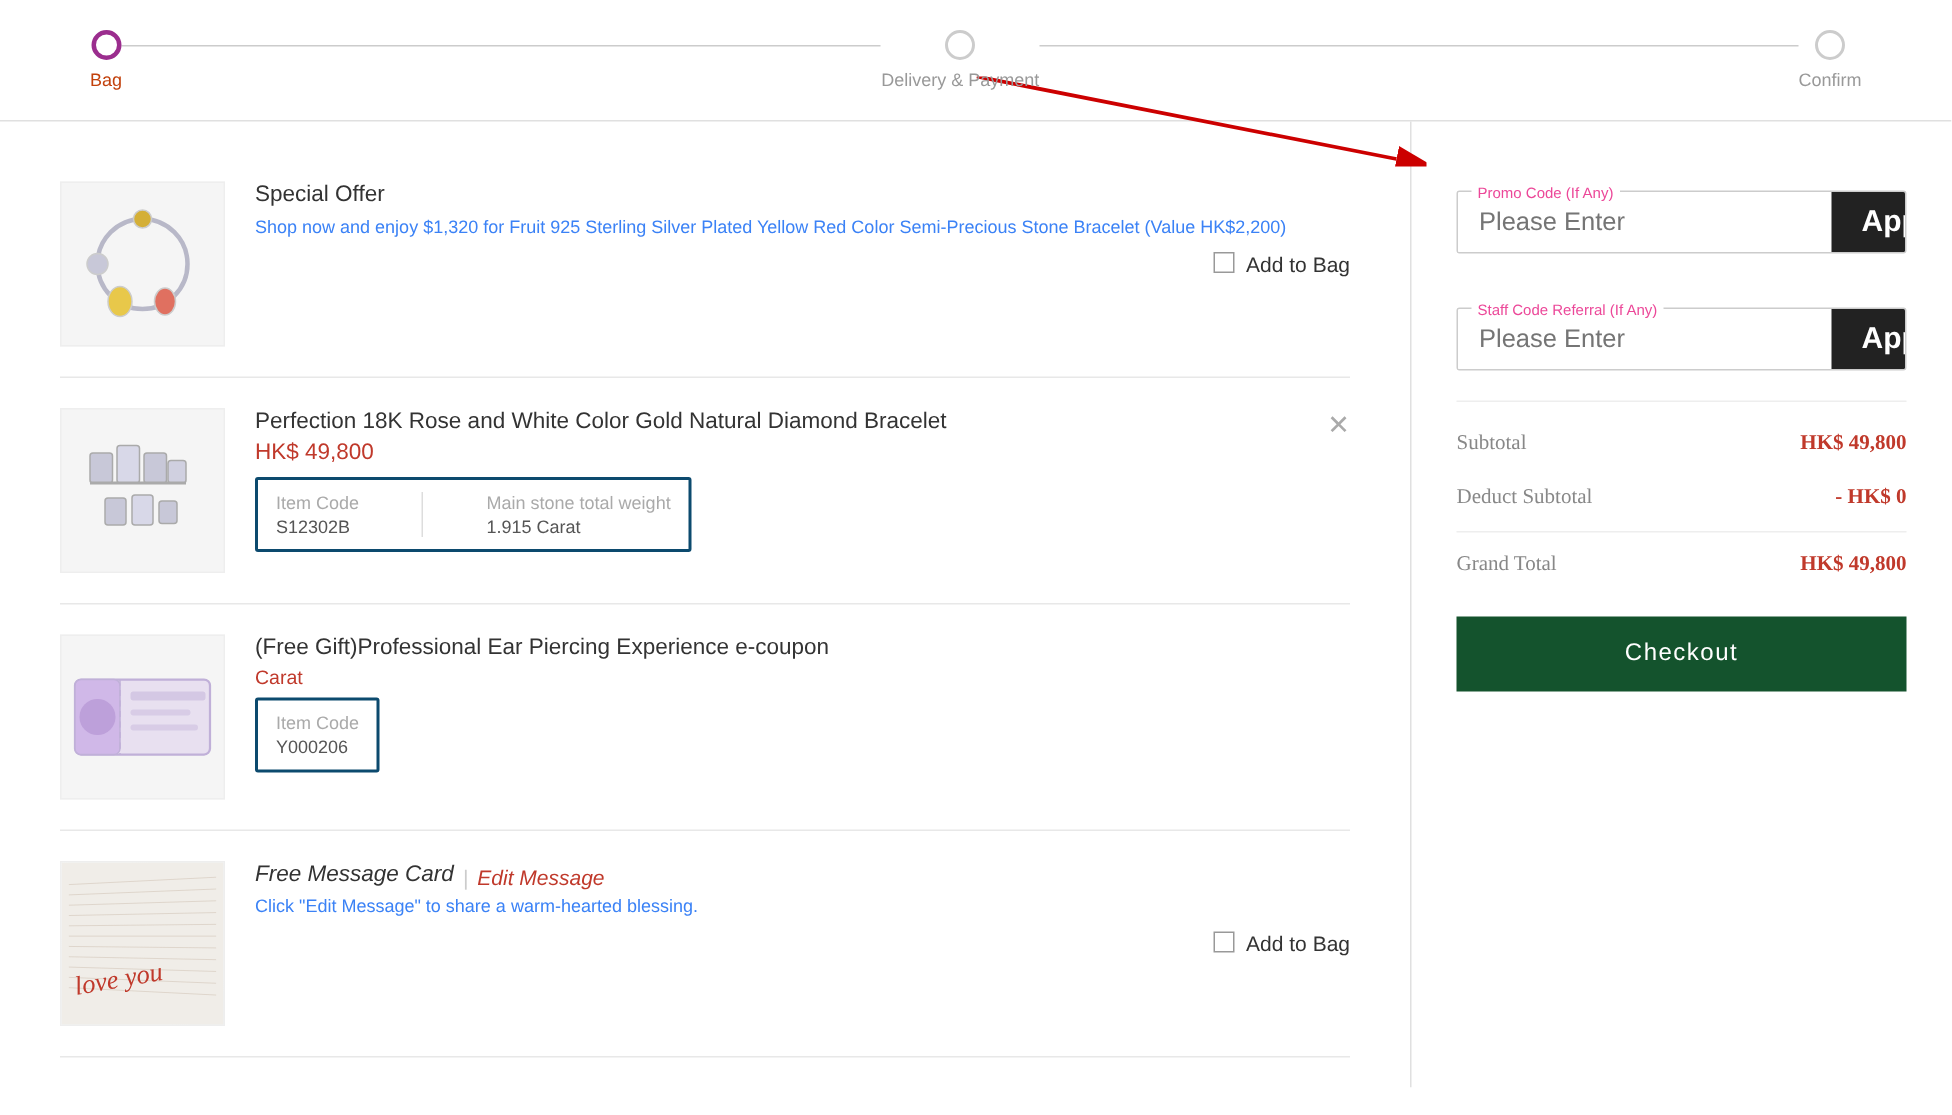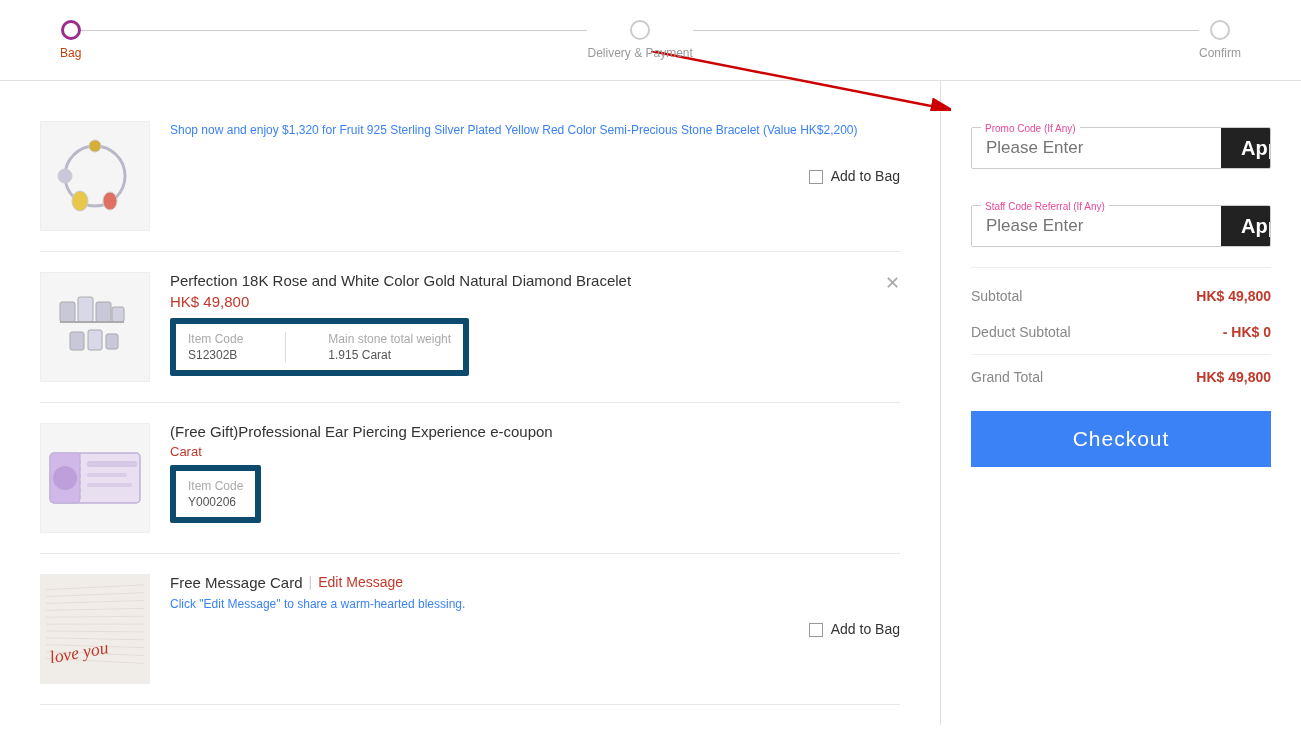"Special Offer" div.item-name { html: none -> <div>Special Offer</div> }
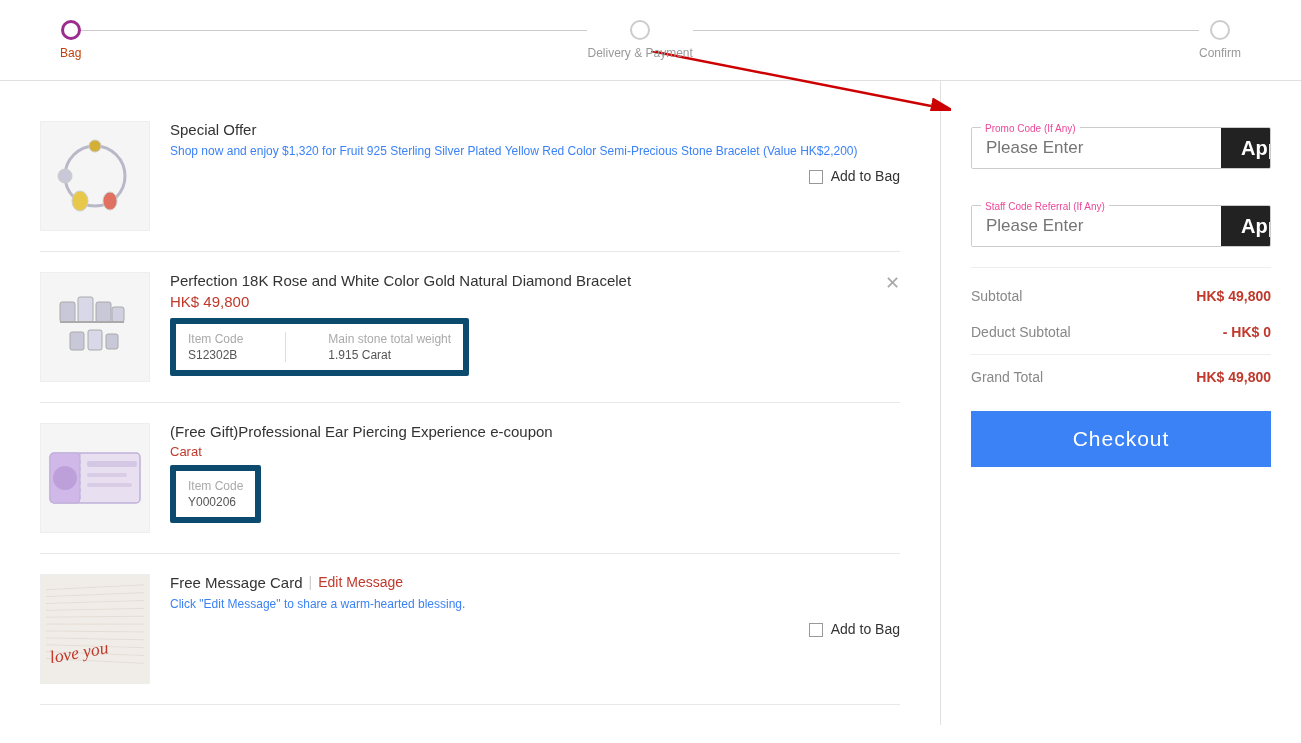"Add to Bag" .add-to-bag-container { align-items: flex-end -> flex-start }
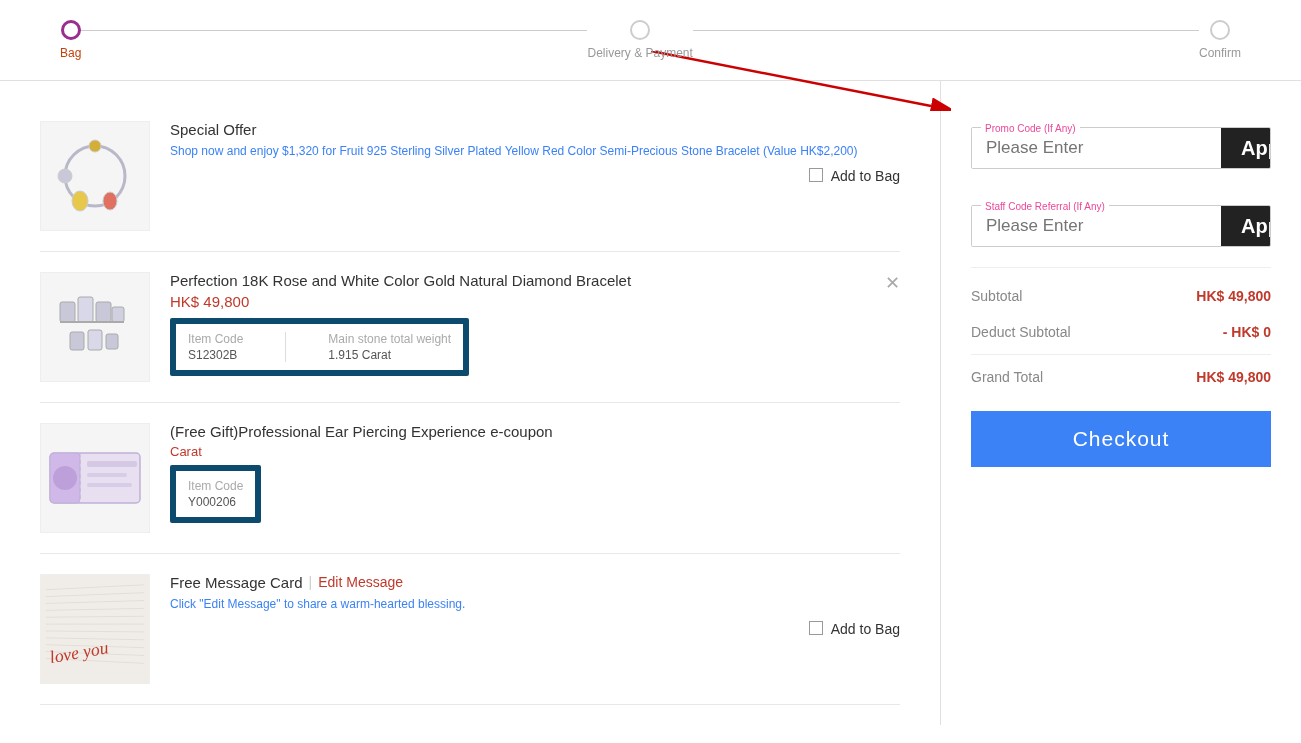"Subtotal" .summary-row { font-family: none -> Liberation Serif, serif }
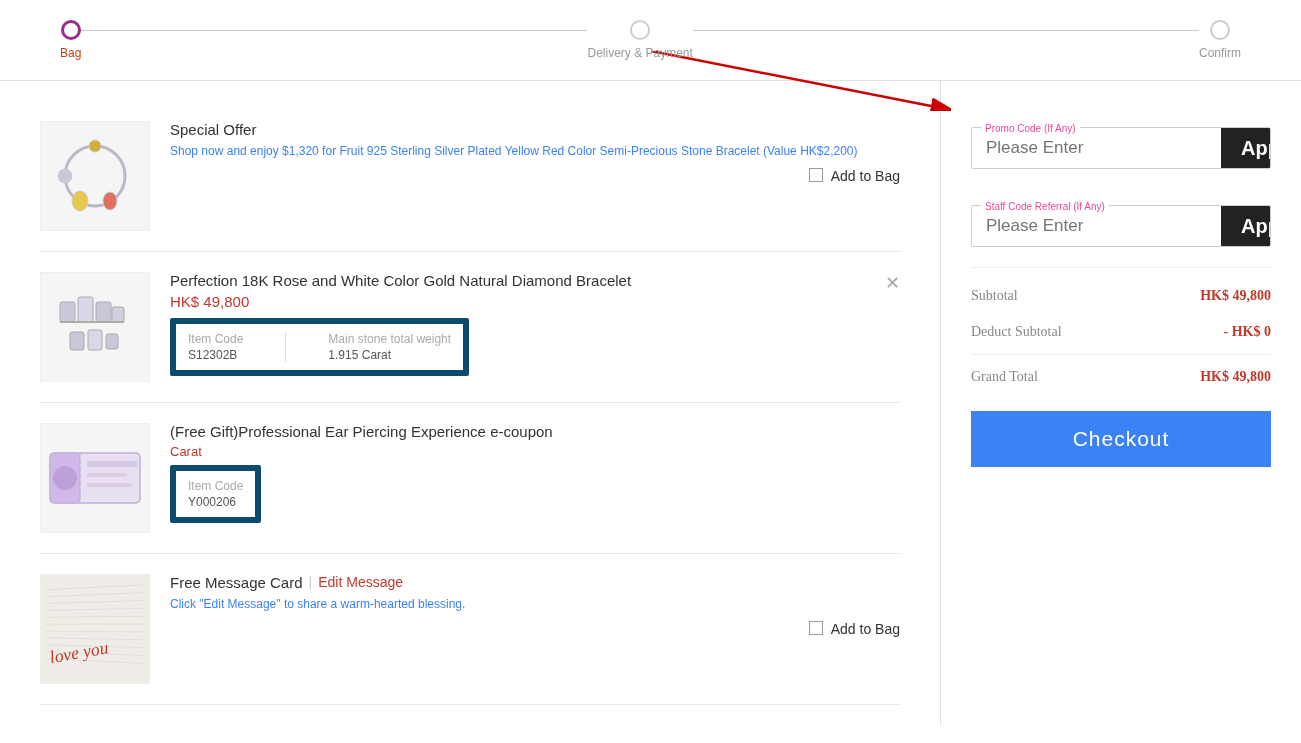"Item Code" .item-meta { border: 6px solid #0c4a6e -> 2px solid #0c4a6e }
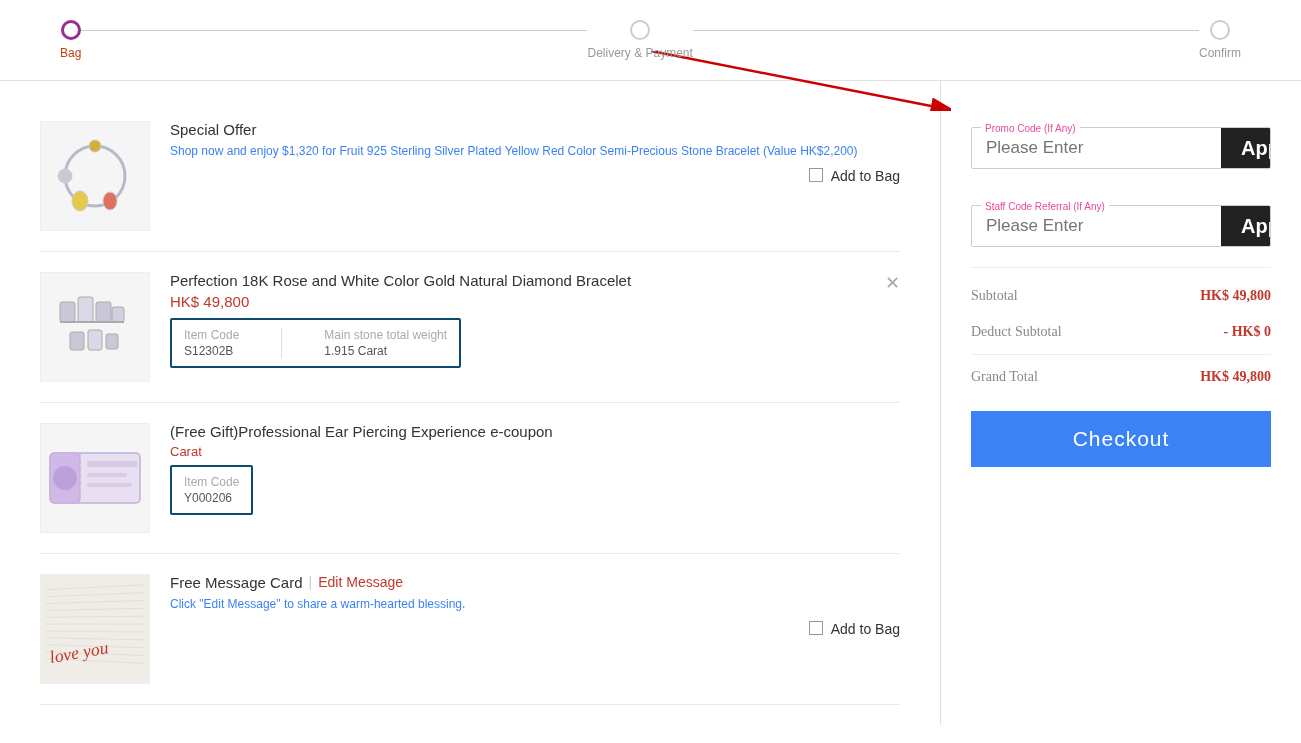"Checkout" .checkout-btn { background: #3b82f6 -> #14532d; font-size: 21px -> 16px }
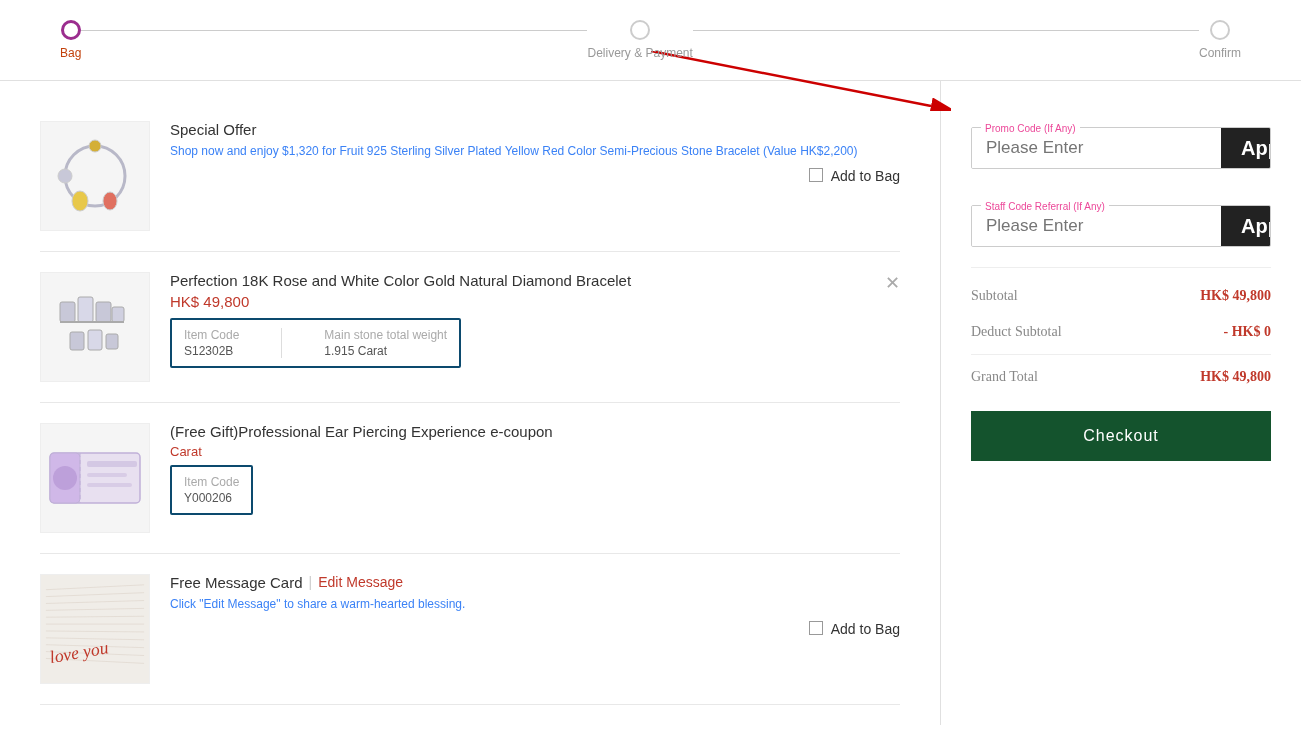"Free Message Card" .item-name-row { align-items: none -> center; font-style: none -> italic }
